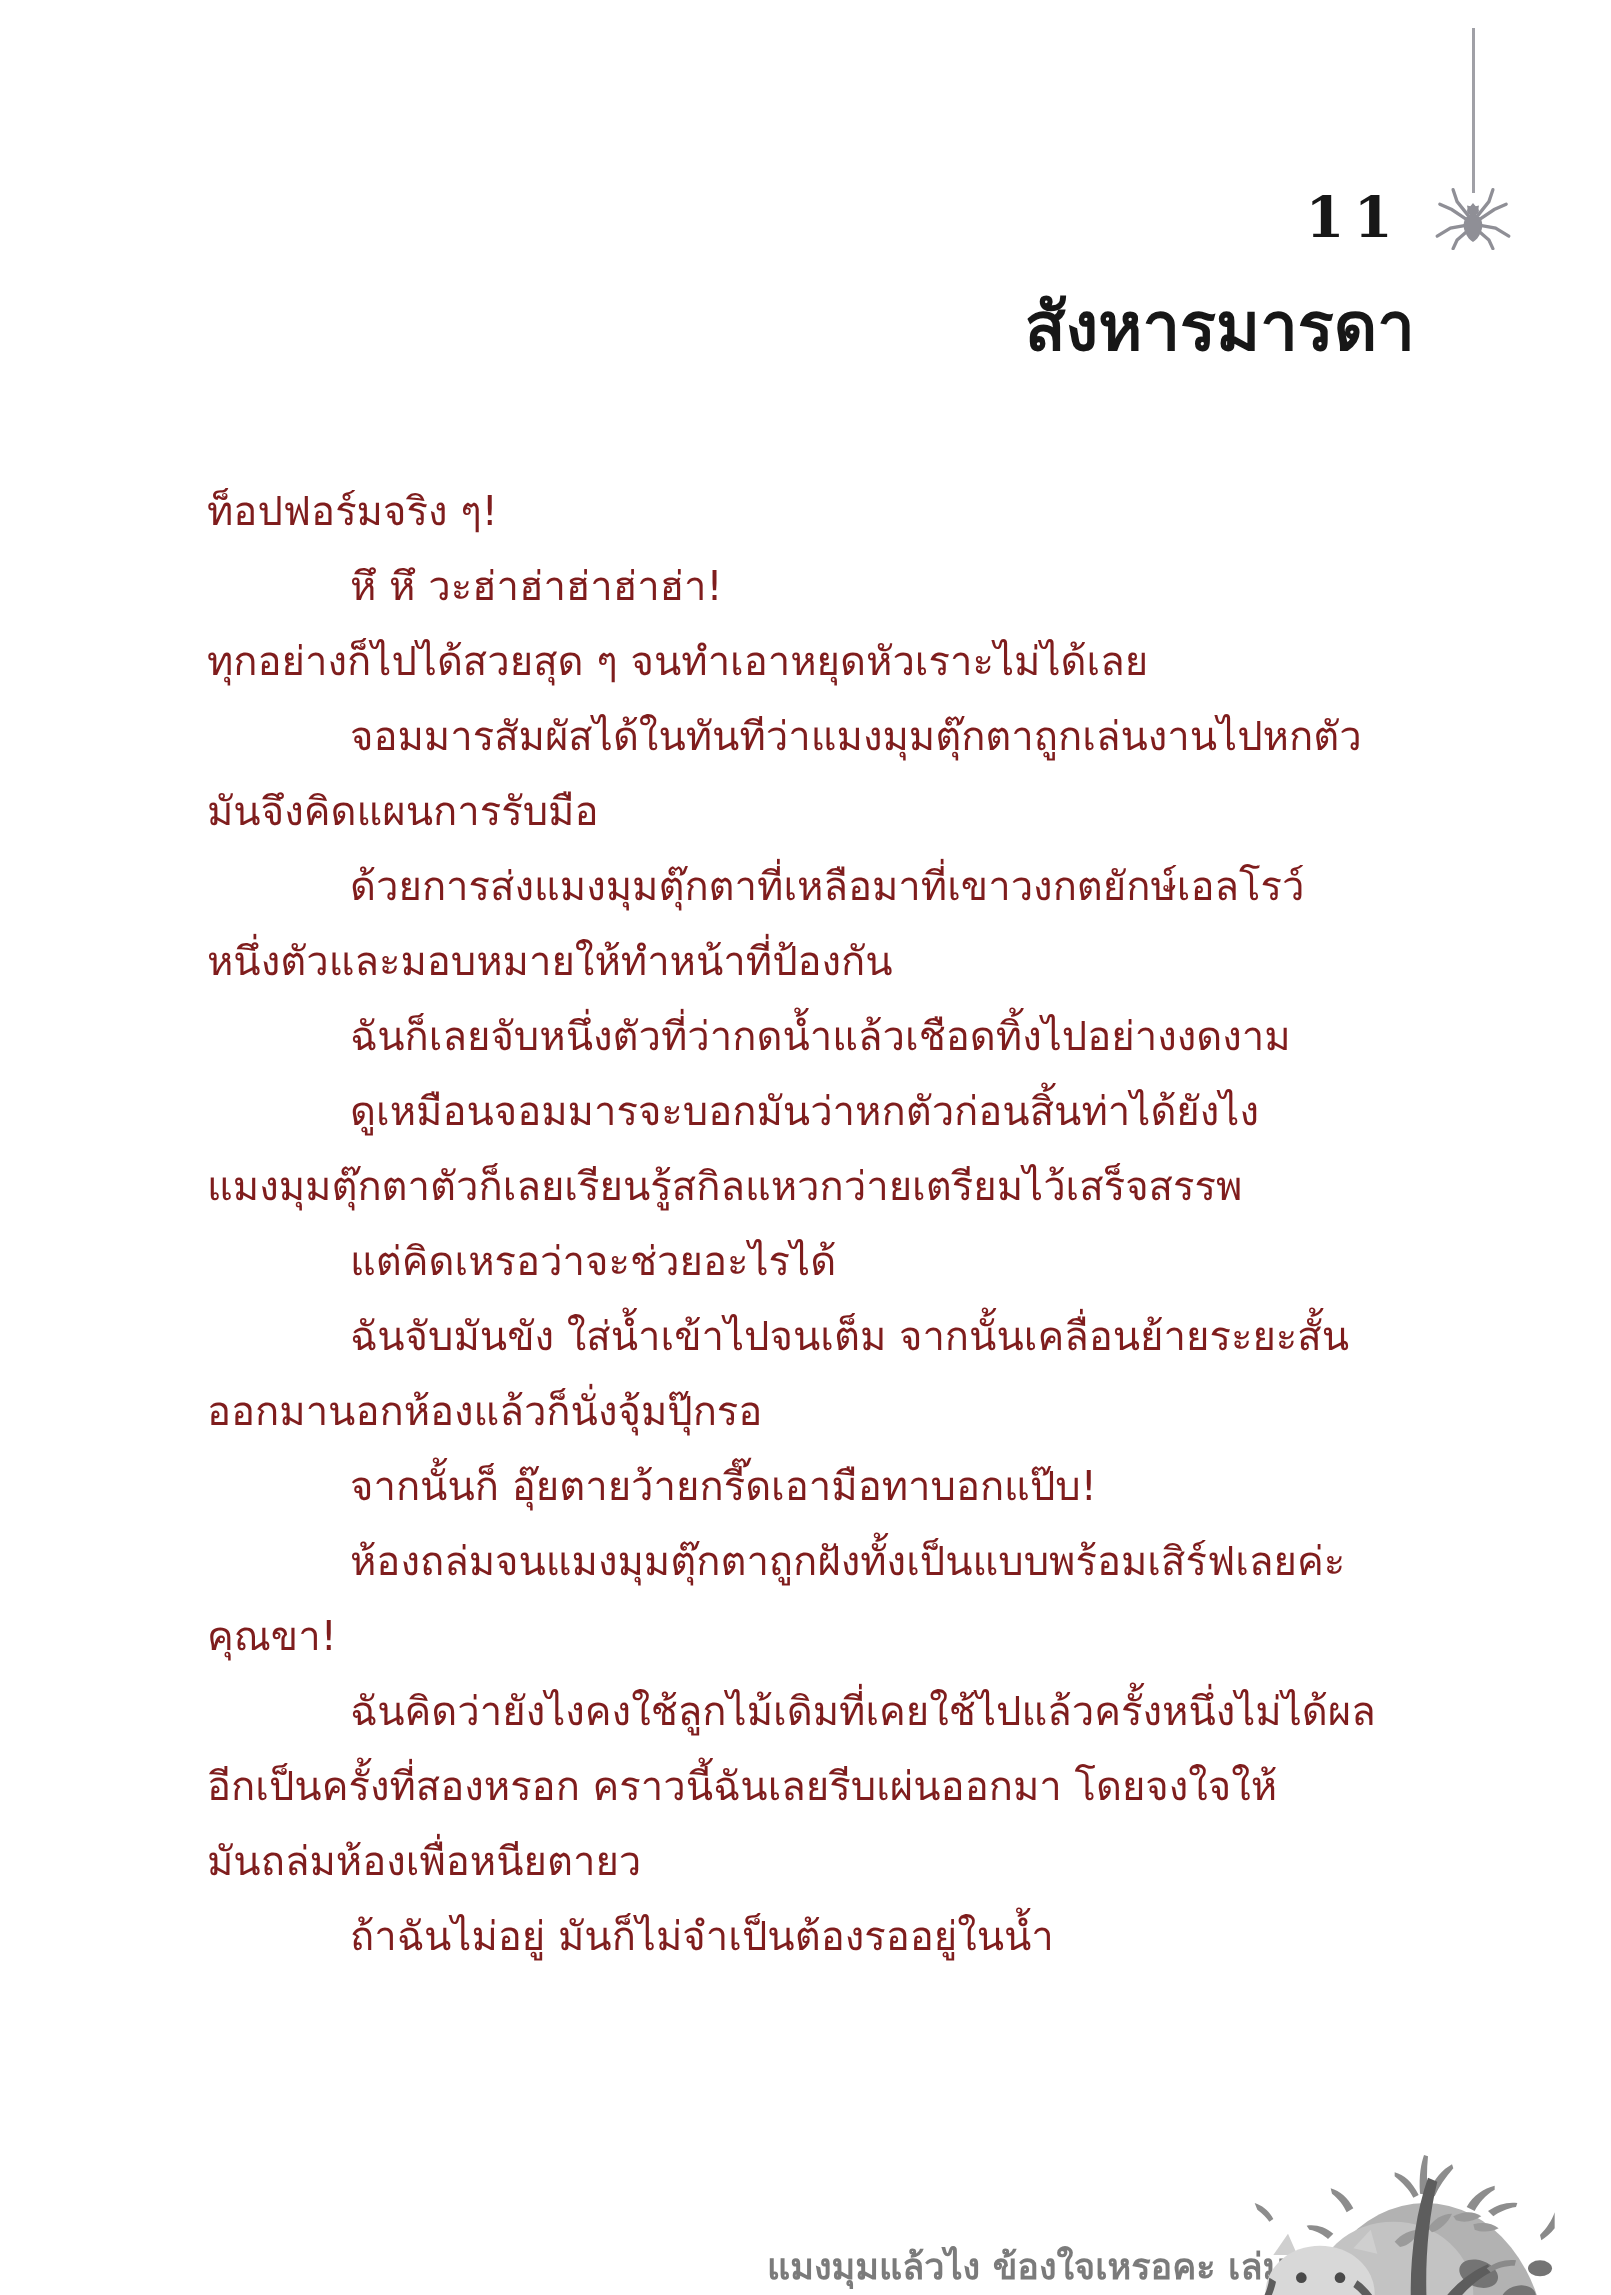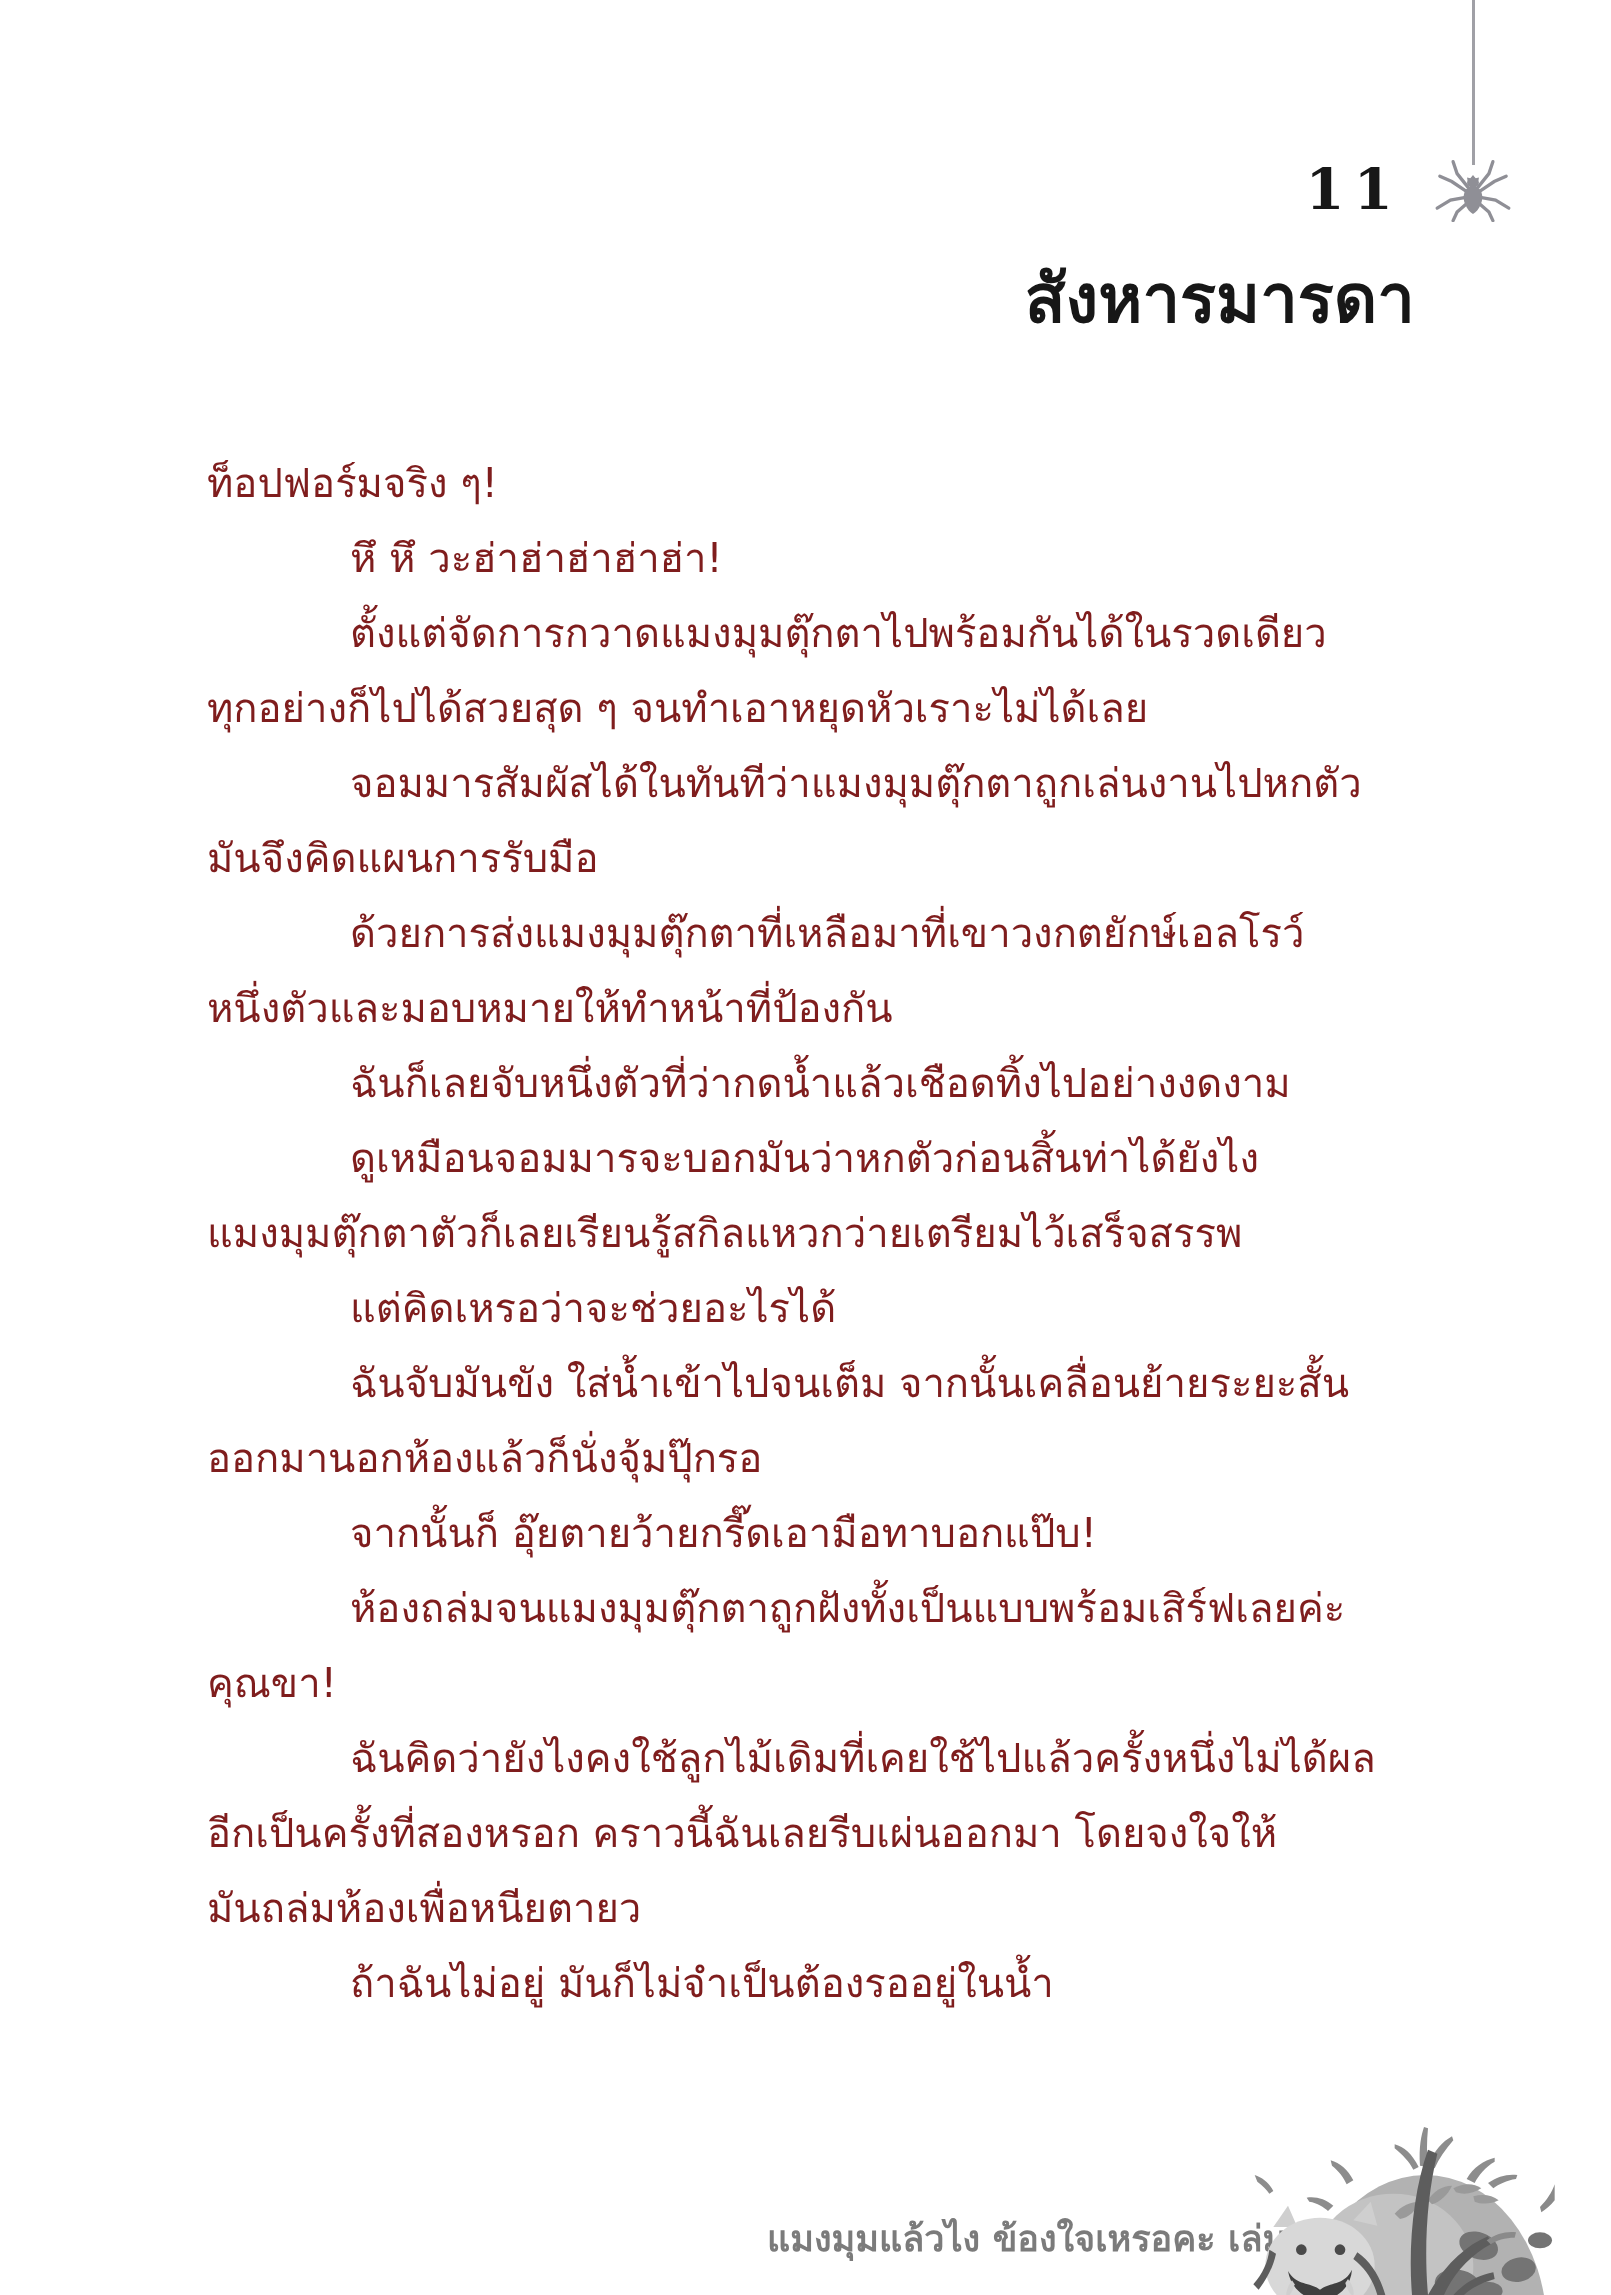"11" .page { margin-top: none -> 28px }
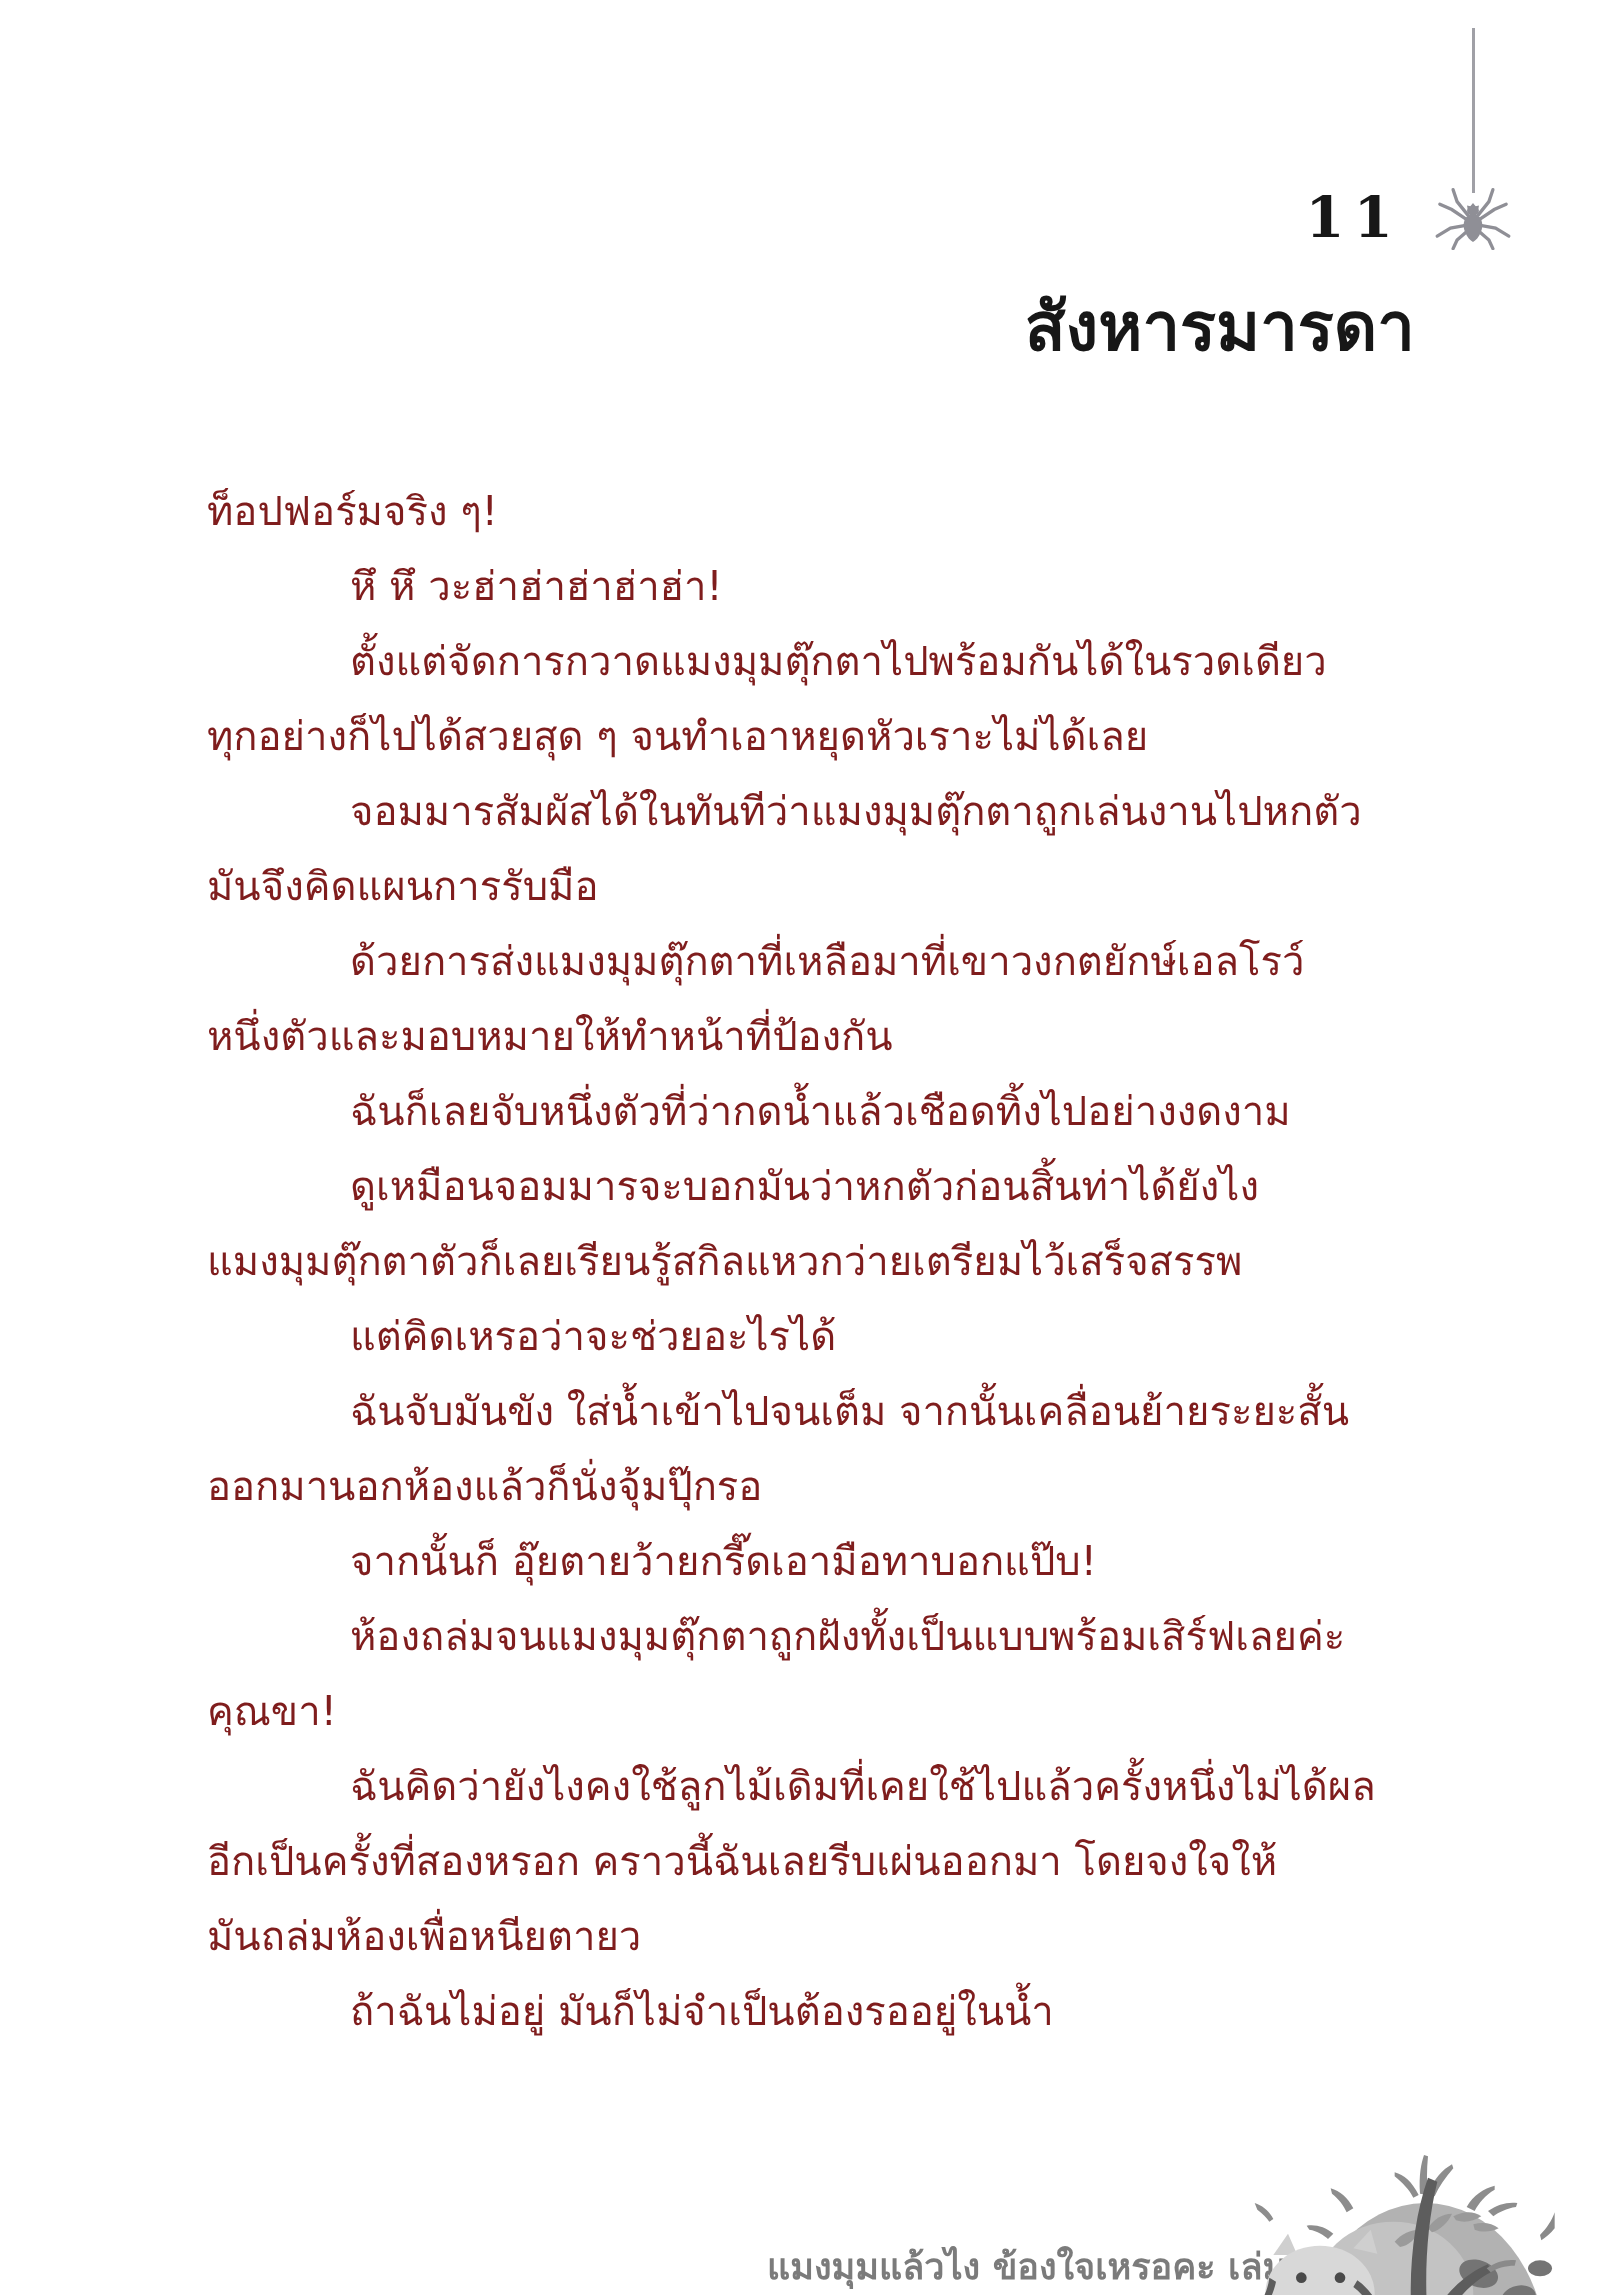"ตั้งแต่จัดการกวาดแมงมุมตุ๊กตาไปพร้อมกันไ" div.line { html: <div>ตั้งแต่จัดการกวาดแมงมุมตุ๊กตาไปพร้อมกันได้ในรวดเดียว</div> -> none }
